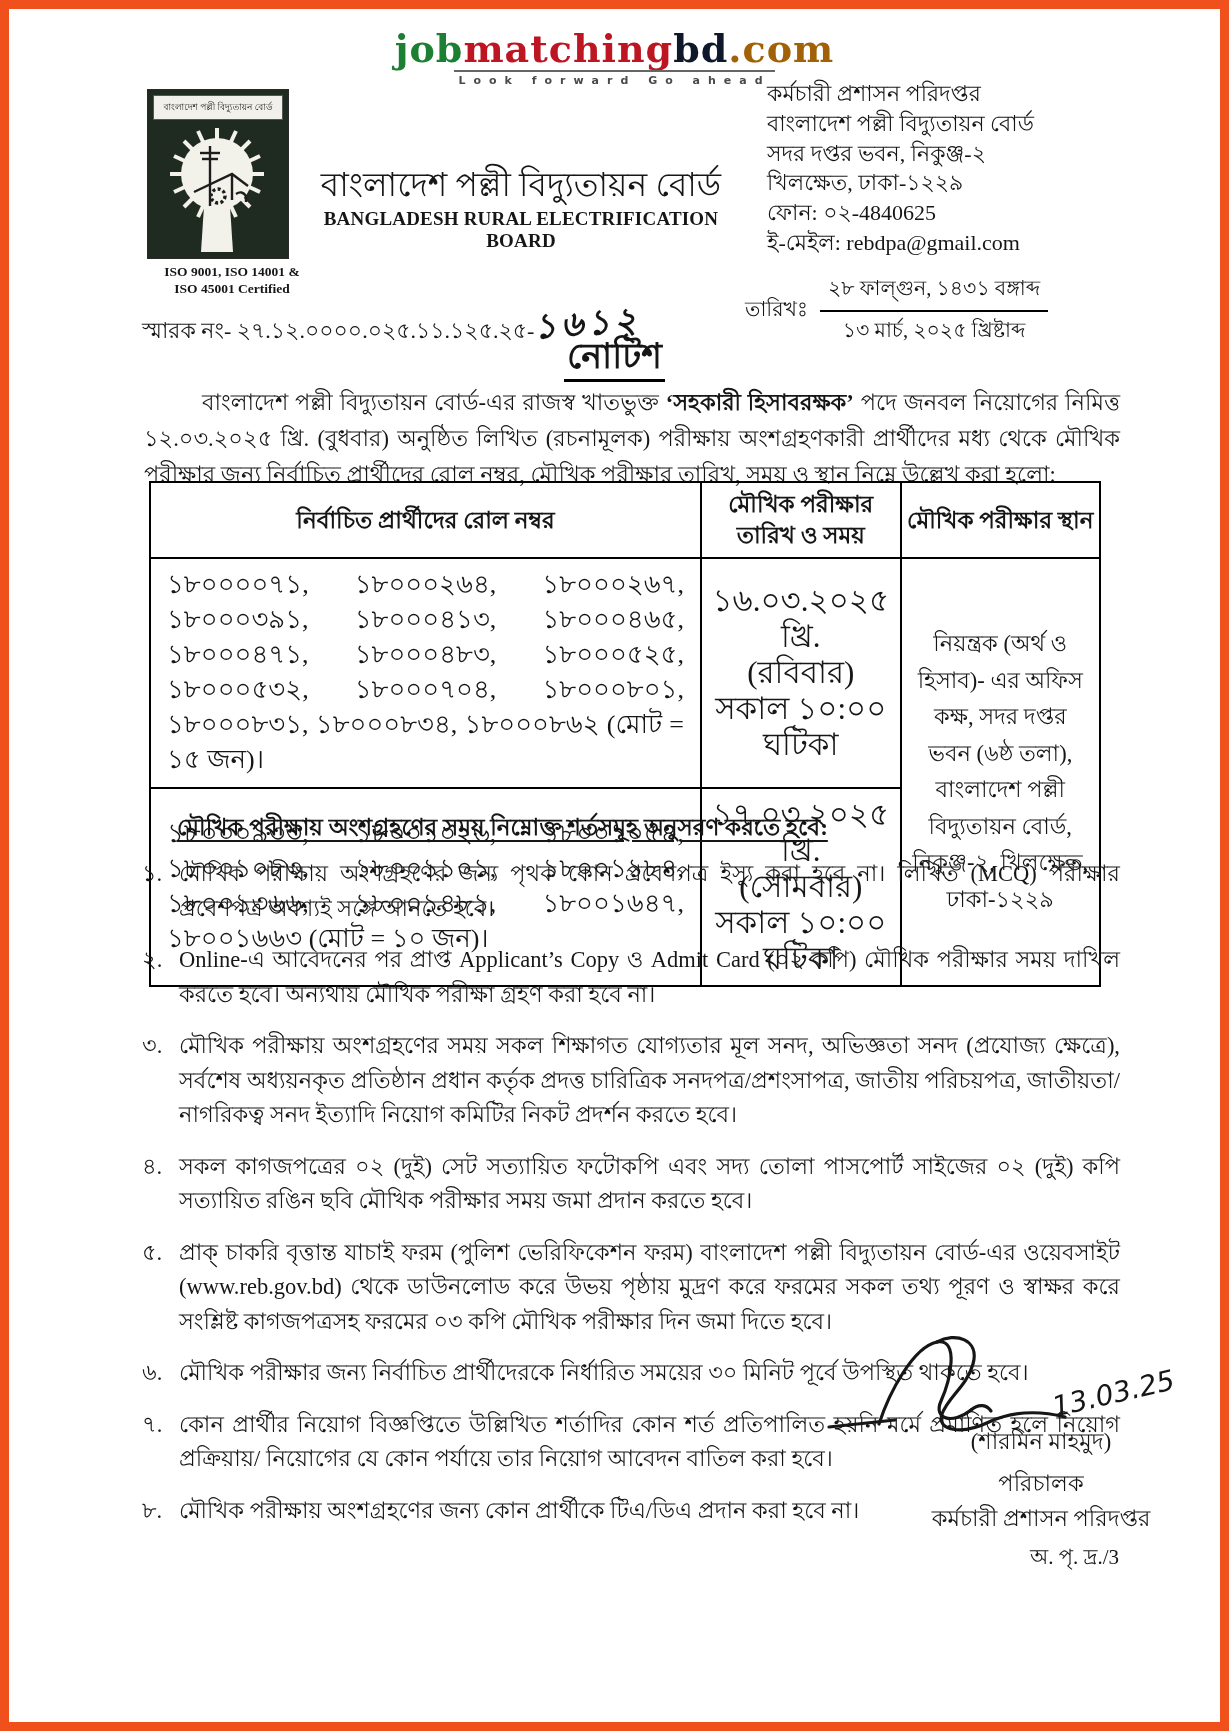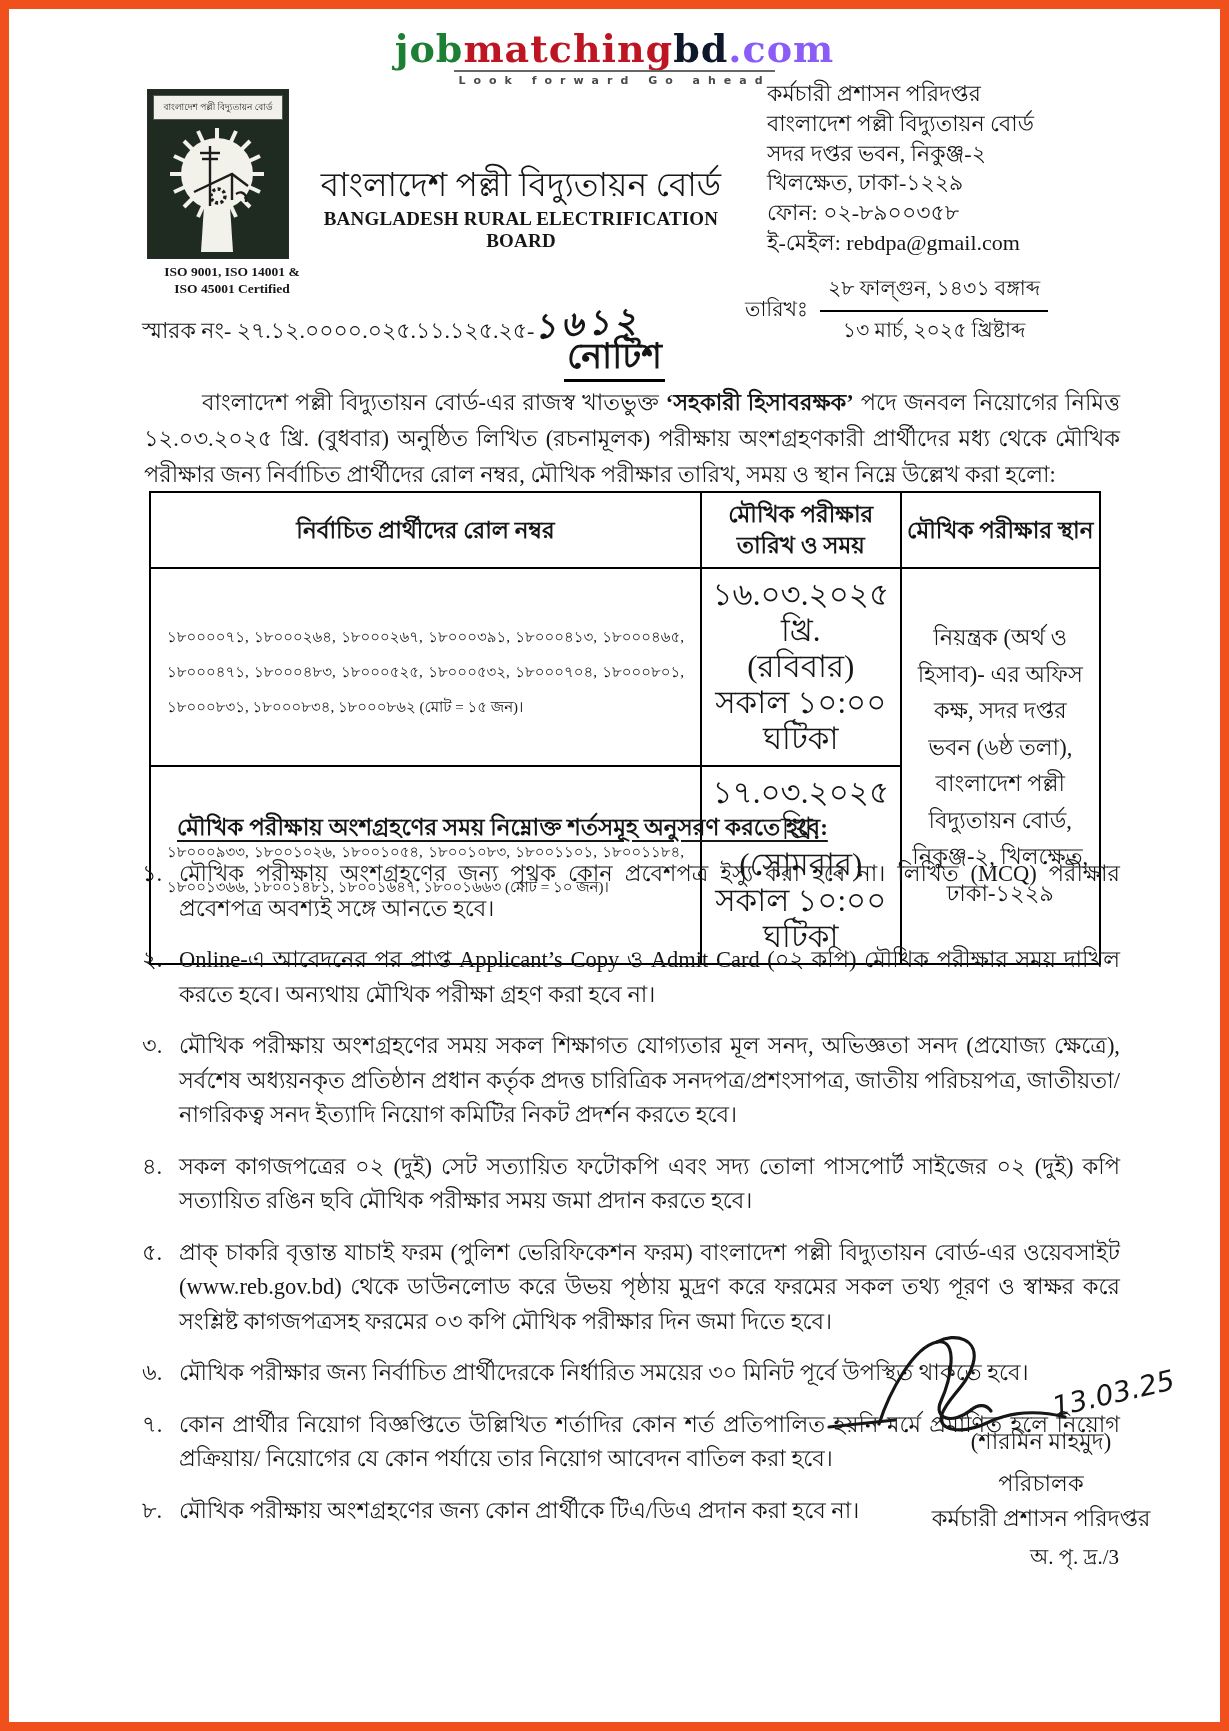".com" span { color: #8b5cf6 -> #a16207 }
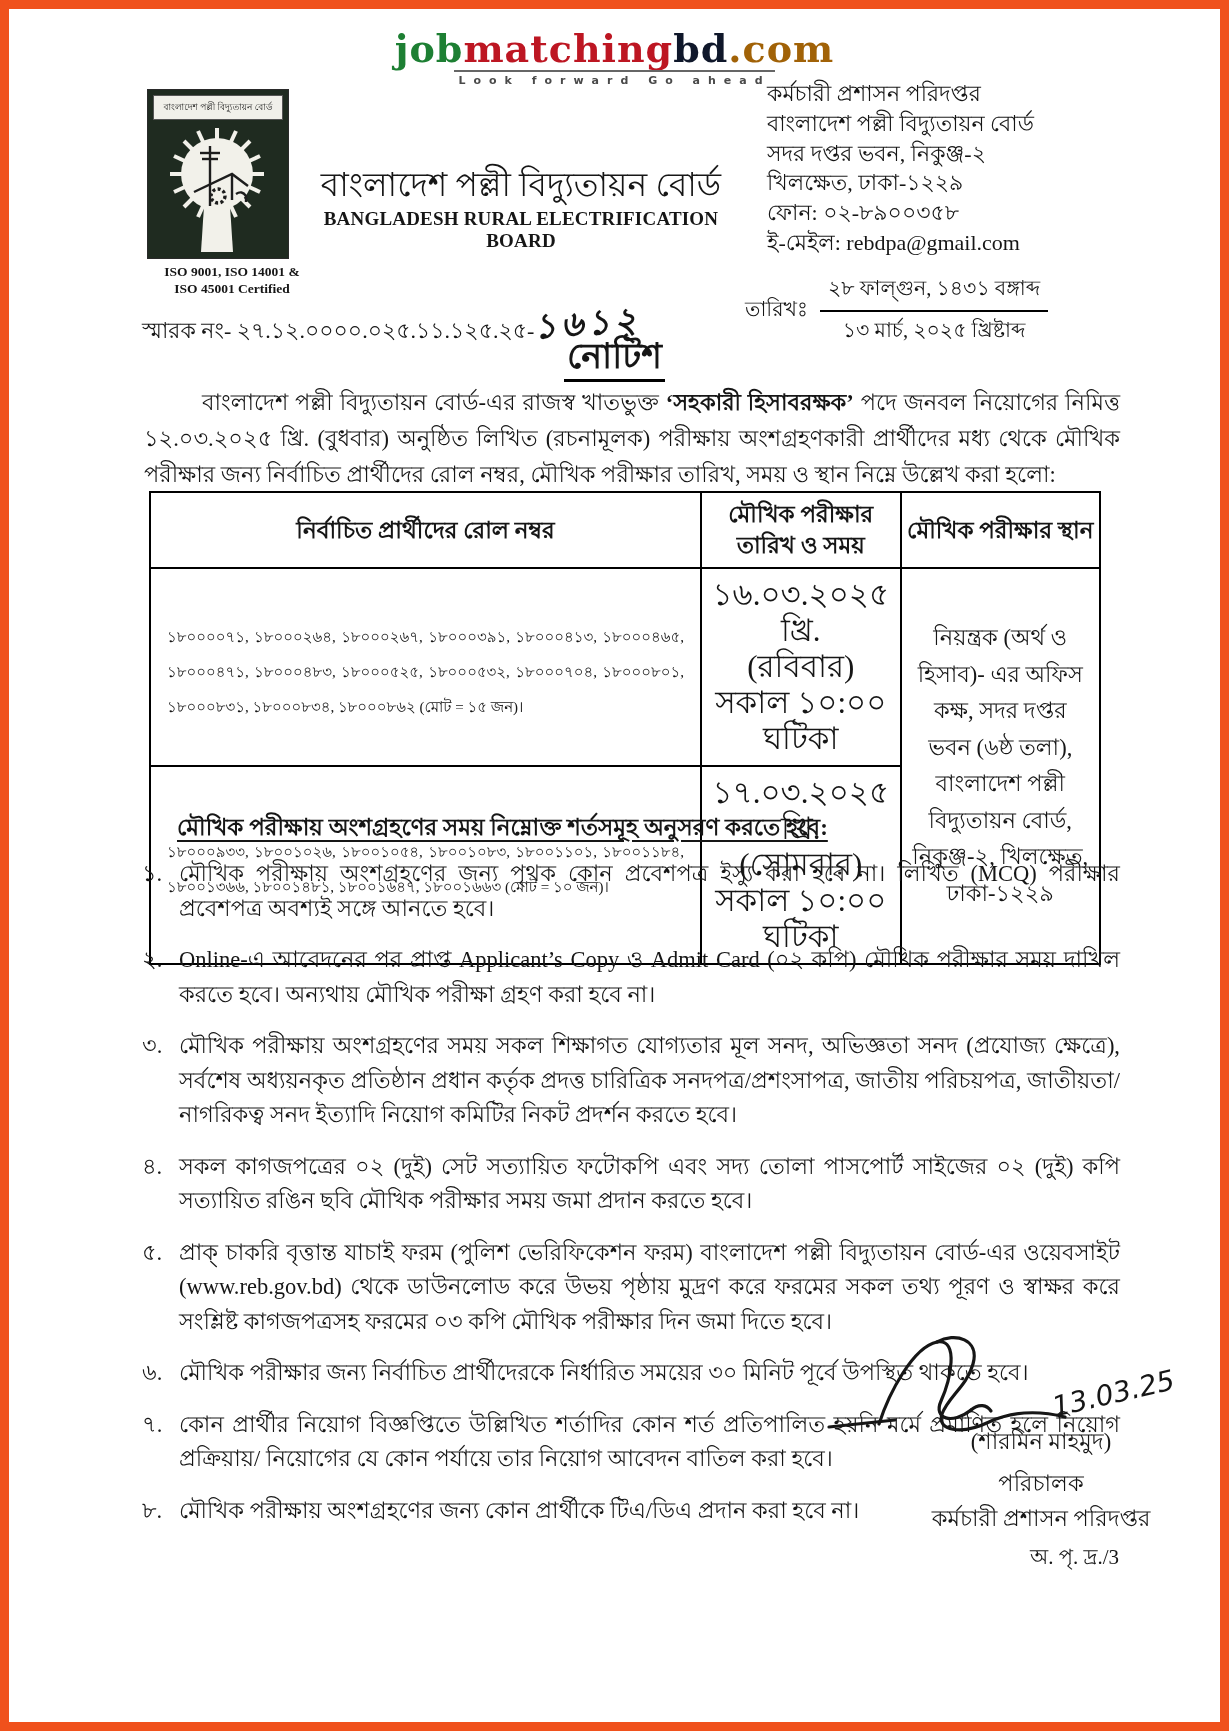"ফোন: ০২-৮৯০০৩৫৮" div { text: ০২-৮৯০০৩৫৮ -> ০২-4840625 }
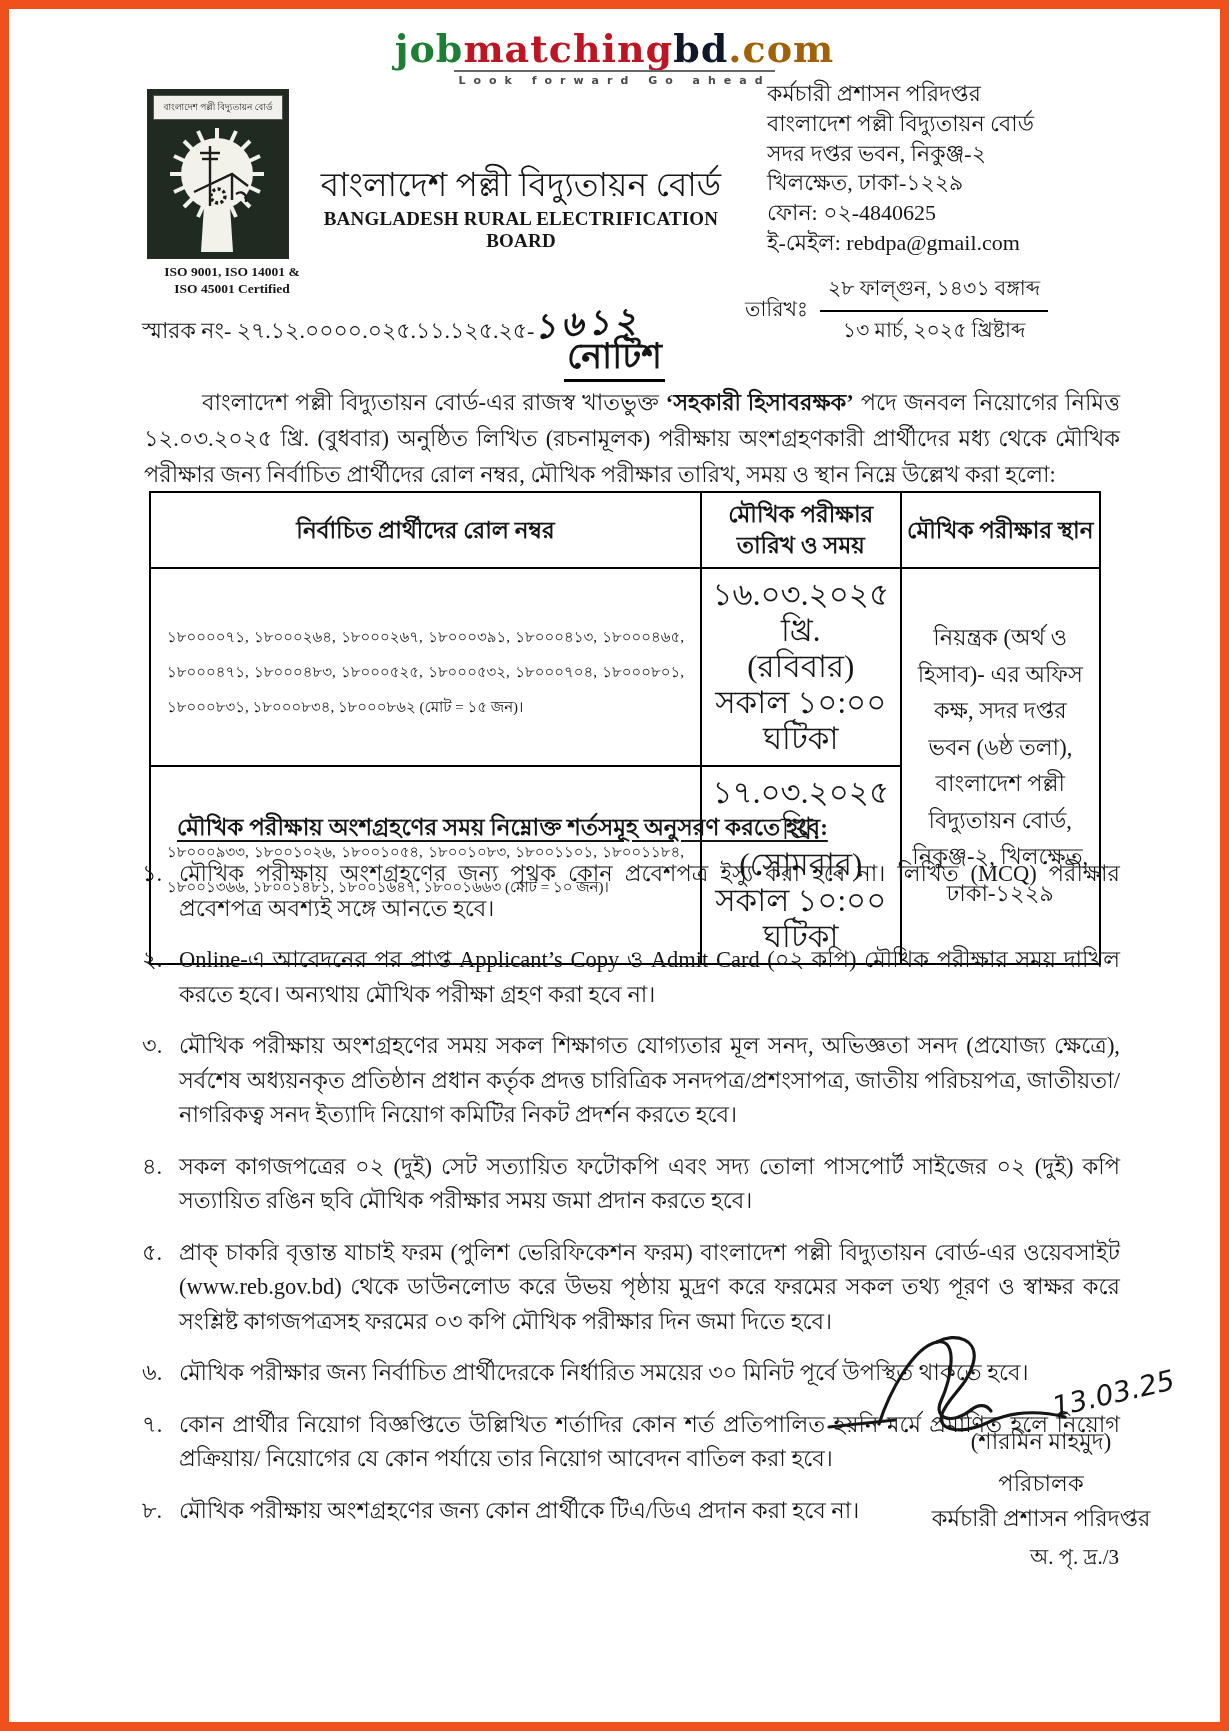"নির্বাচিত প্রার্থীদের রোল নম্বর" .exam-table { top: 482px -> 472px }
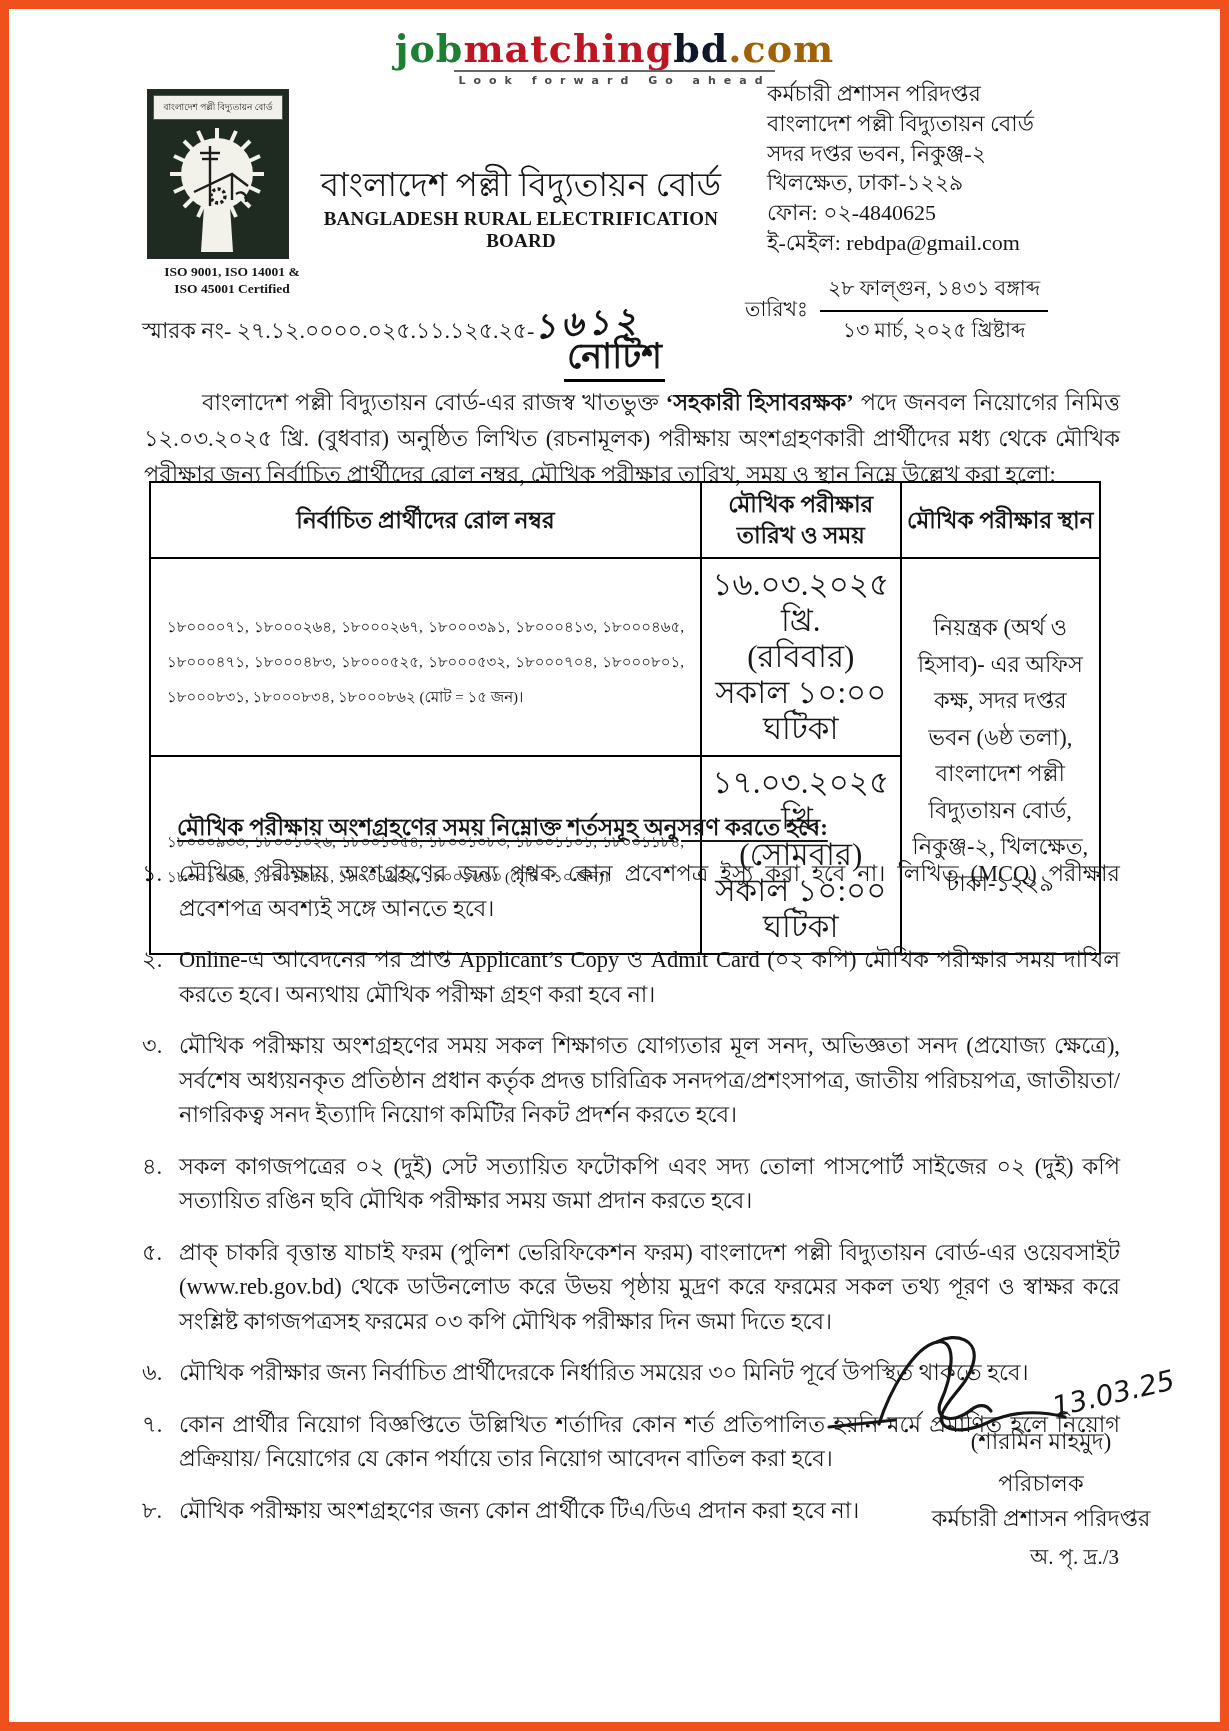"১৮০০০০৭১, ১৮০০০২৬৪, ১৮০০০২৬৭, ১৮০০০৩৯১," .rolls-cell { font-size: 15px -> 26px; padding: 20px 16px 10px -> 8px 16px 10px }
